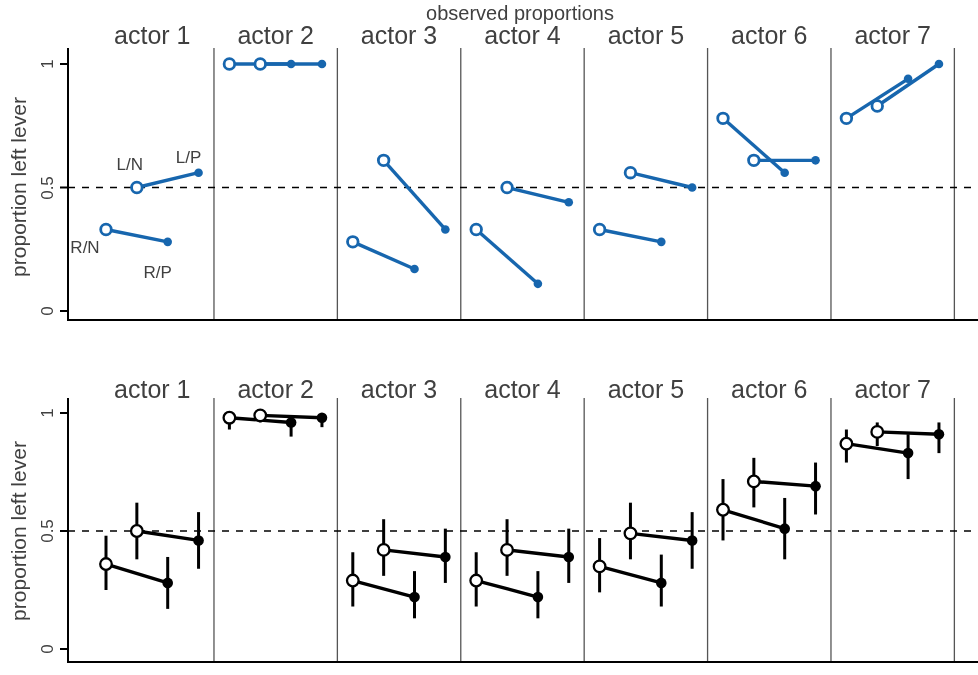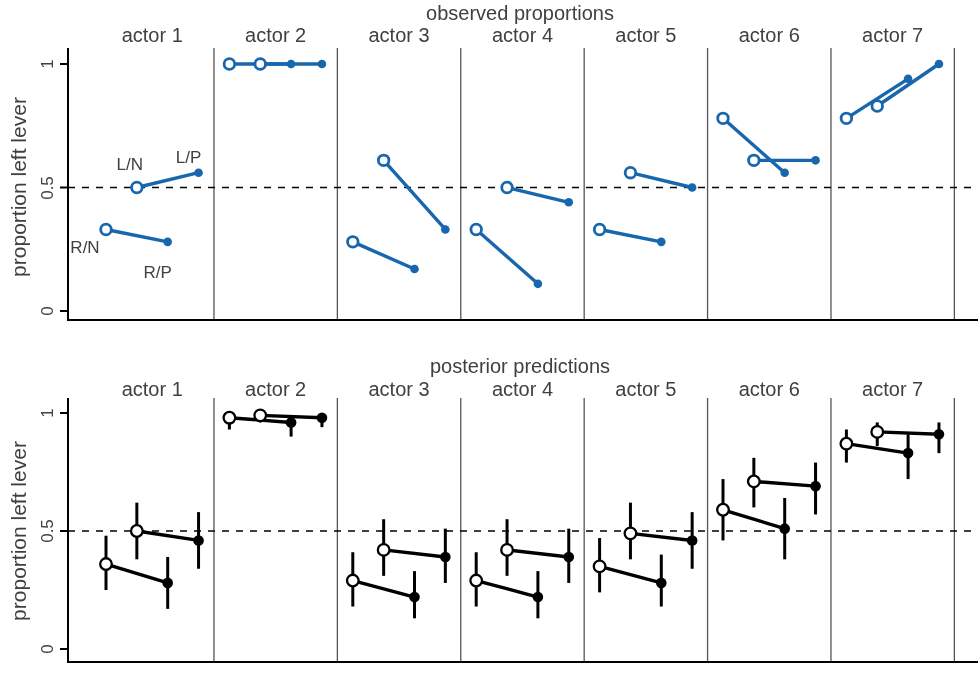"actor 1" .actor-label { font-size: 20px -> 25px }
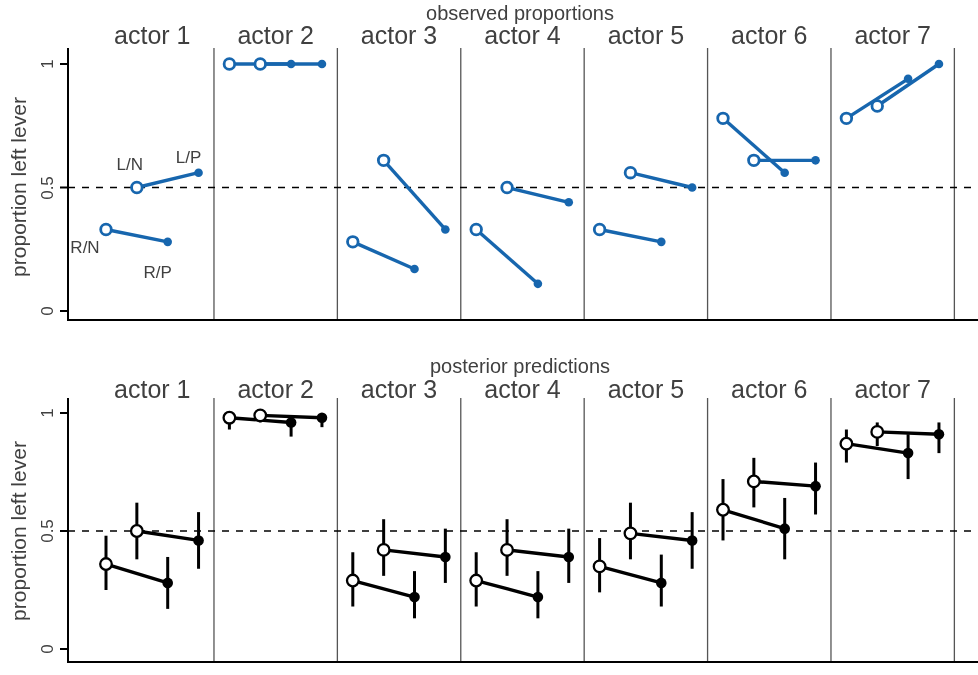"posterior predictions" div.txt { html: <div>posterior predictions</div> -> none }
